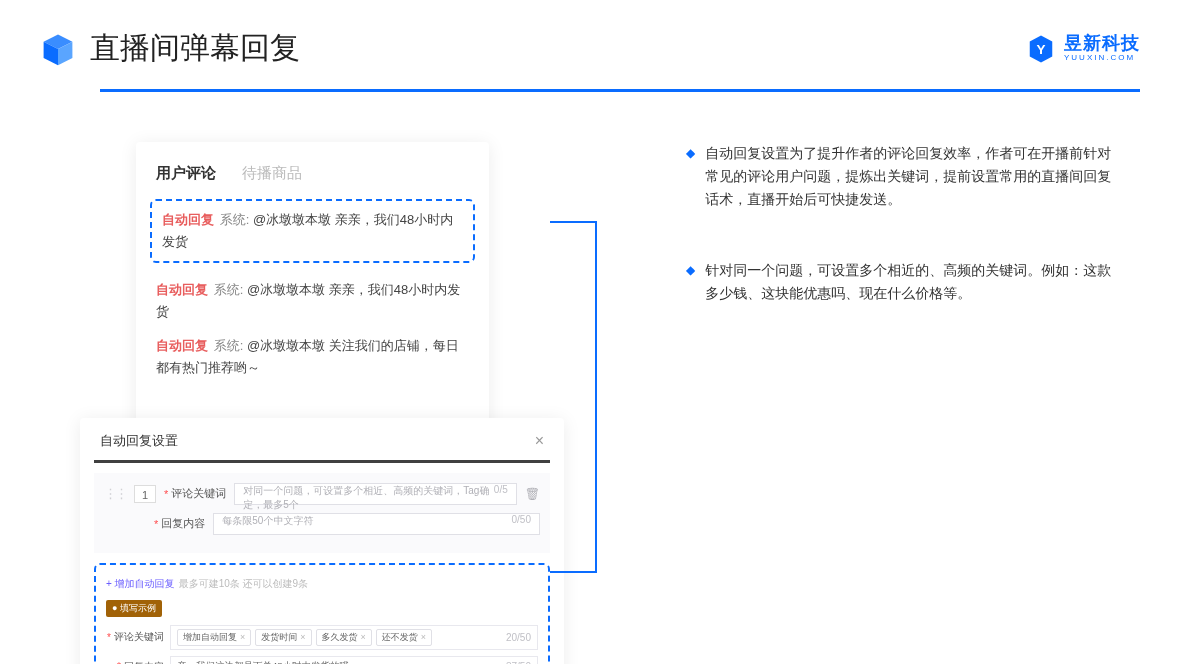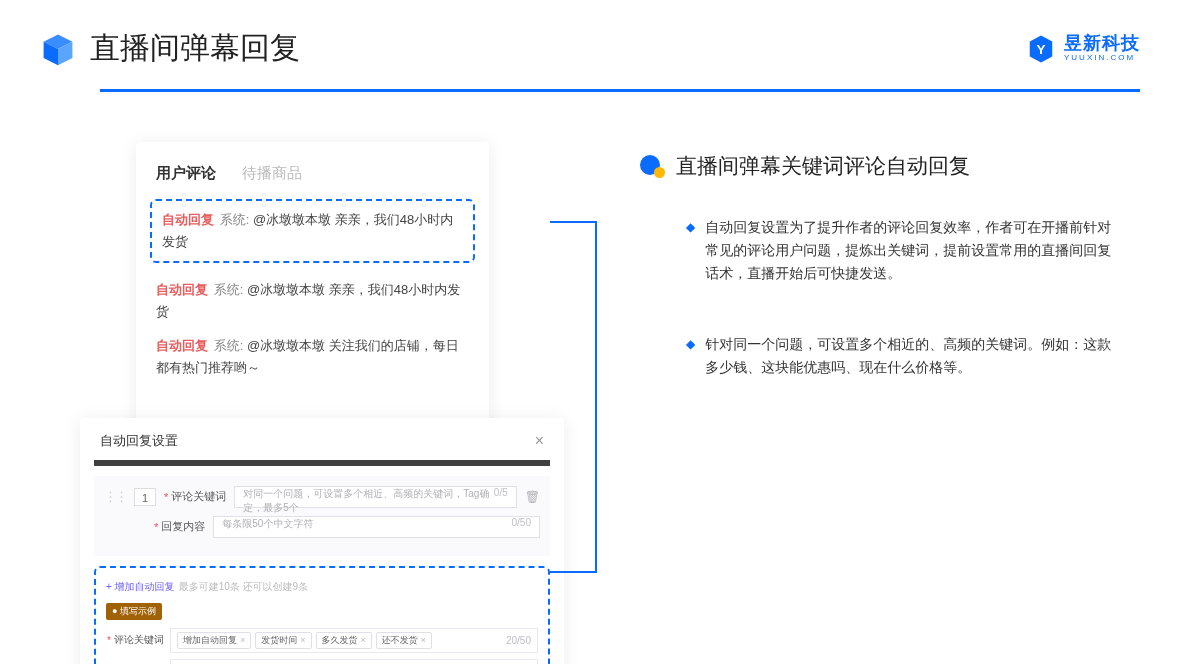"直播间弹幕关键词评论自动回复" div.section-head { html: <div> <div> <div></div> <div></div> </div> <span>直播间弹幕关键词评论自动回复</span> </div> -> none }
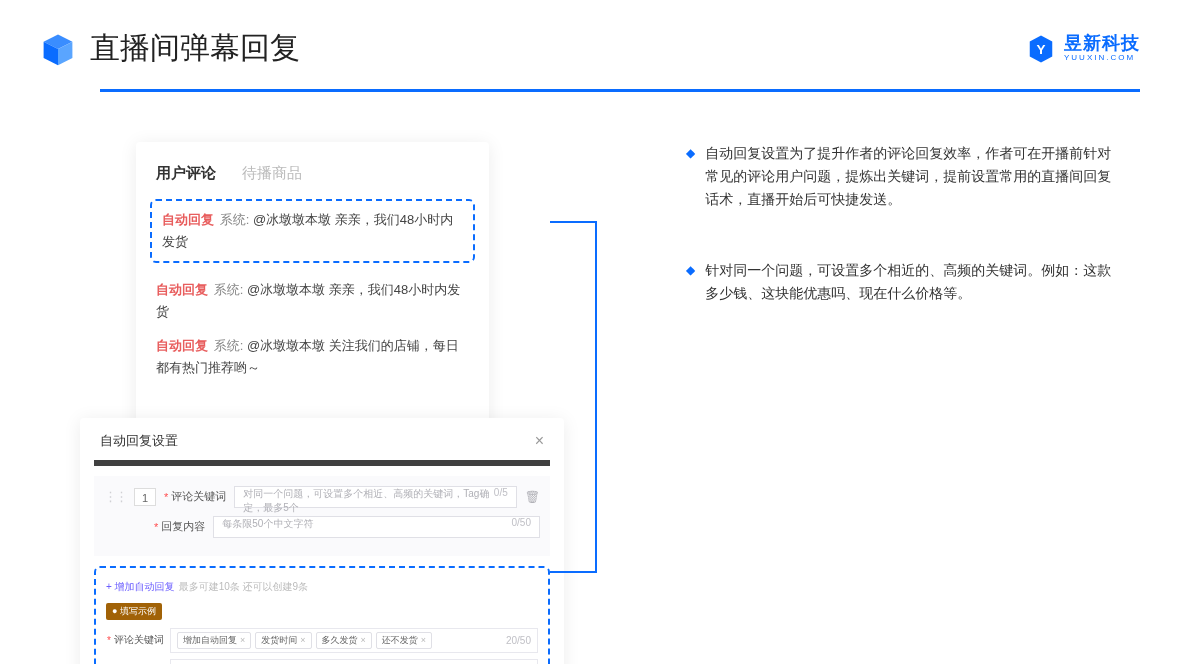"自动回复设置" .settings-title-row { border-bottom: 6px solid #404040 -> 3px solid #404040 }
